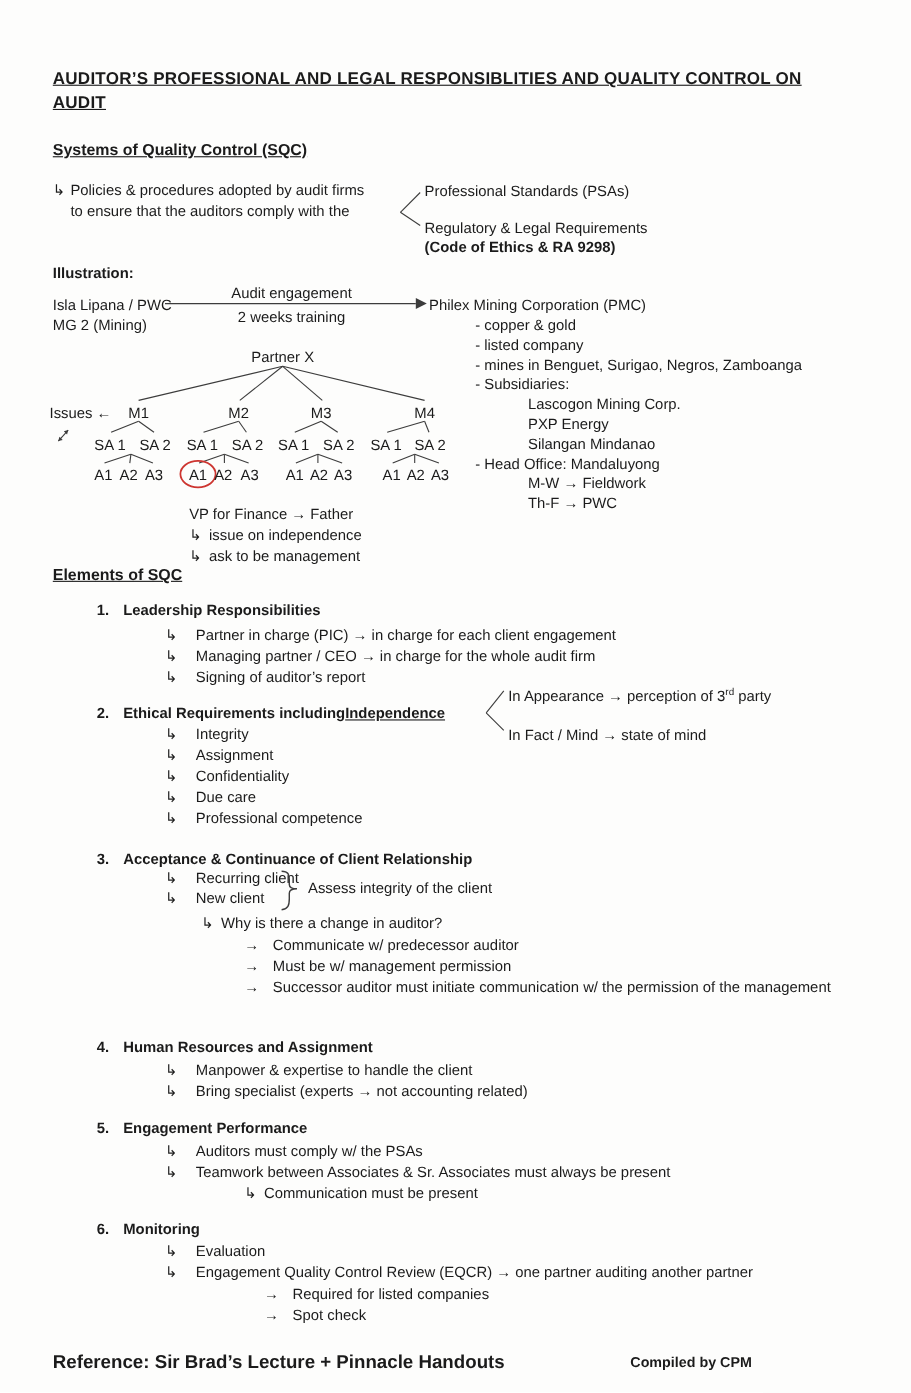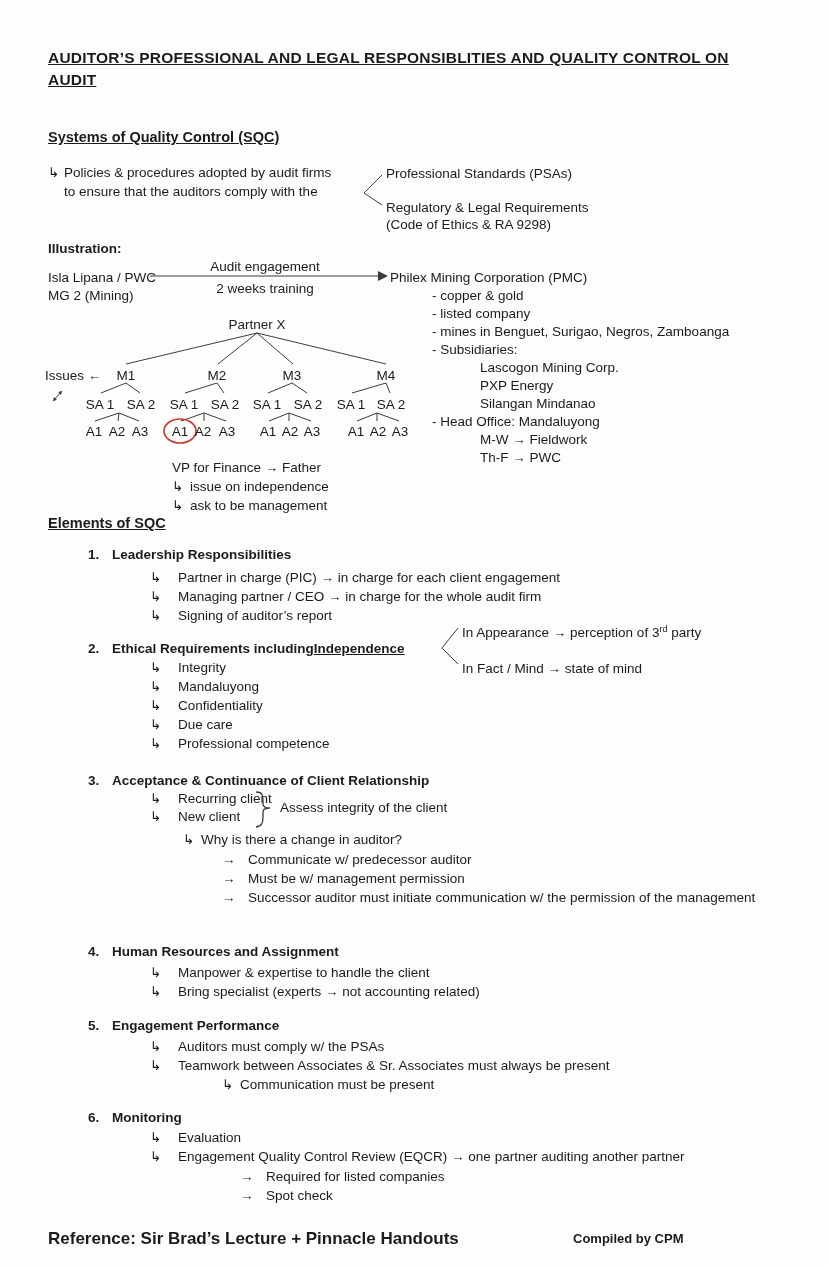"AUDITOR’S PROFESSIONAL AND LEGAL" span { margin-top: none -> 14px }
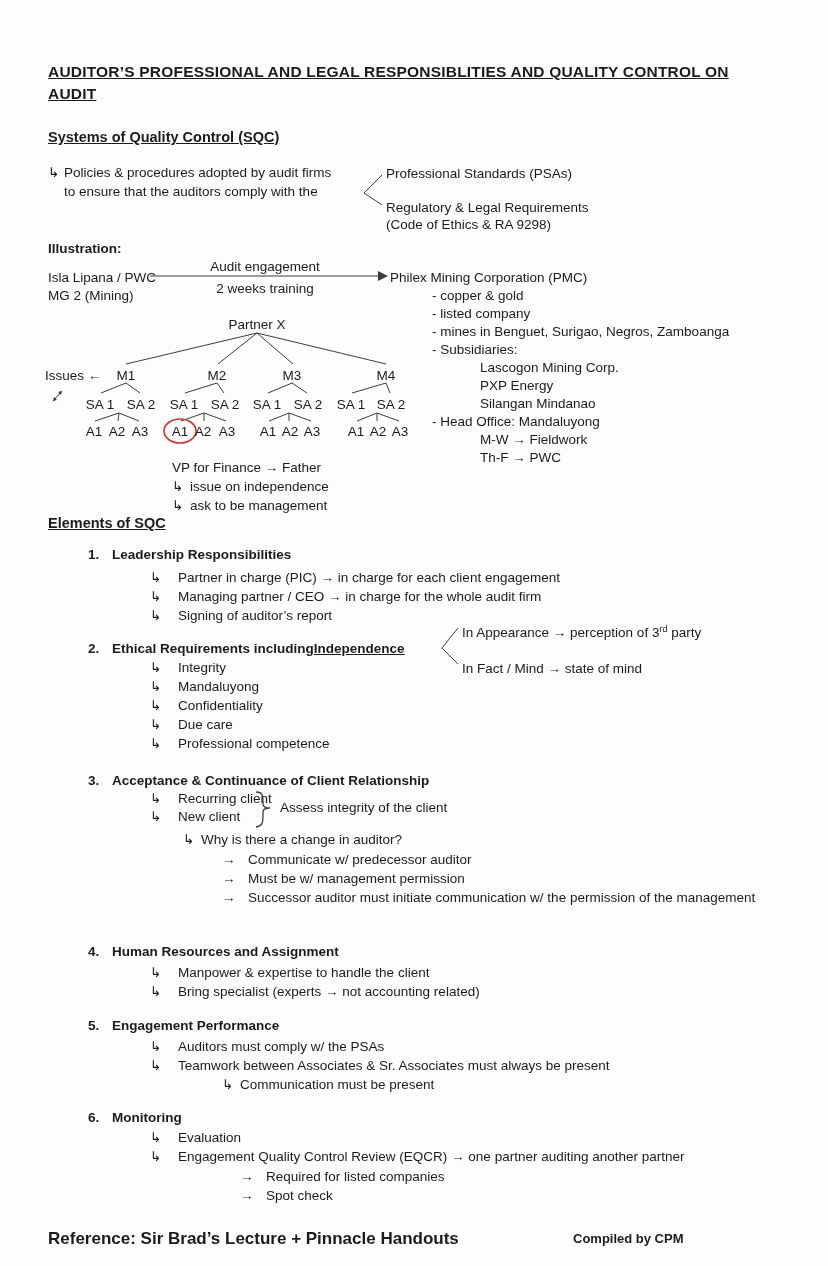"(Code of Ethics & RA" div.lbl { font-weight: none -> bold }
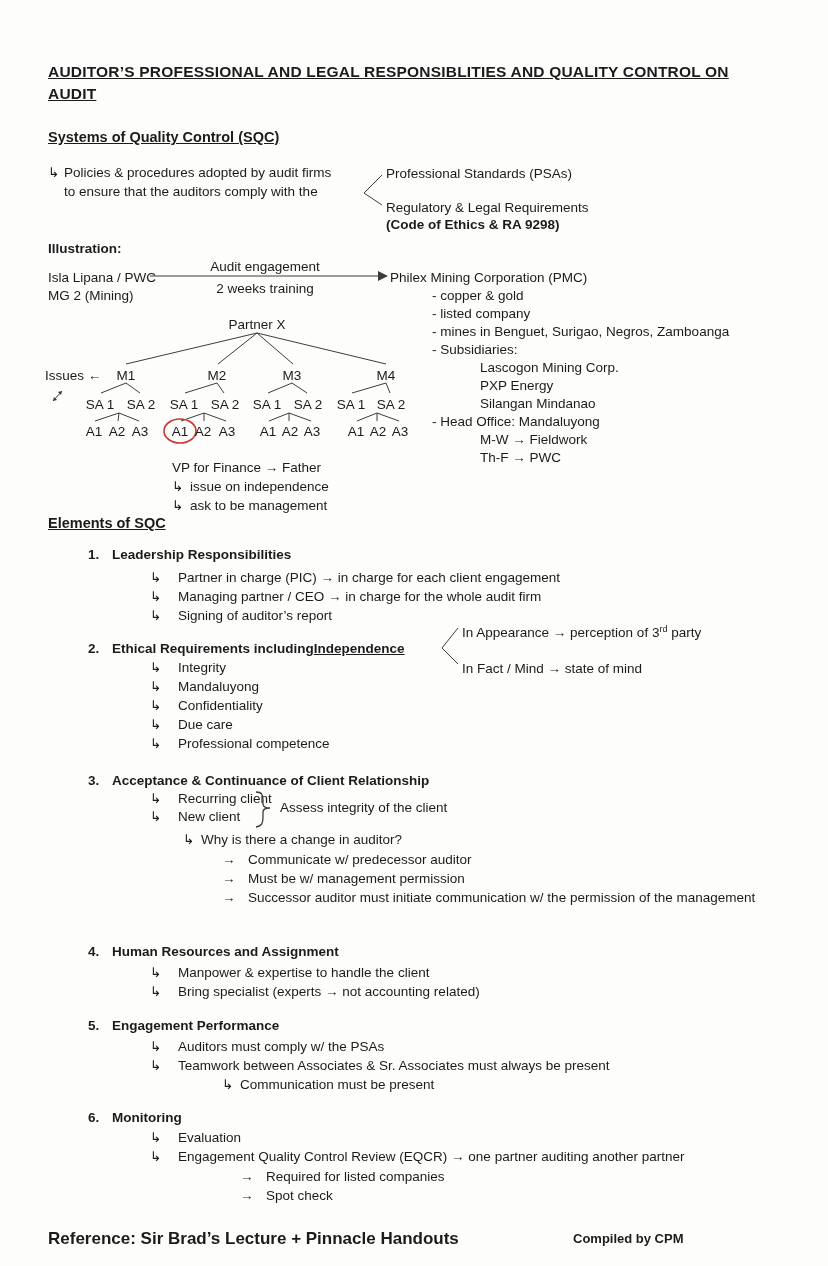"Mandaluyong" span { text: Mandaluyong -> Assignment }
